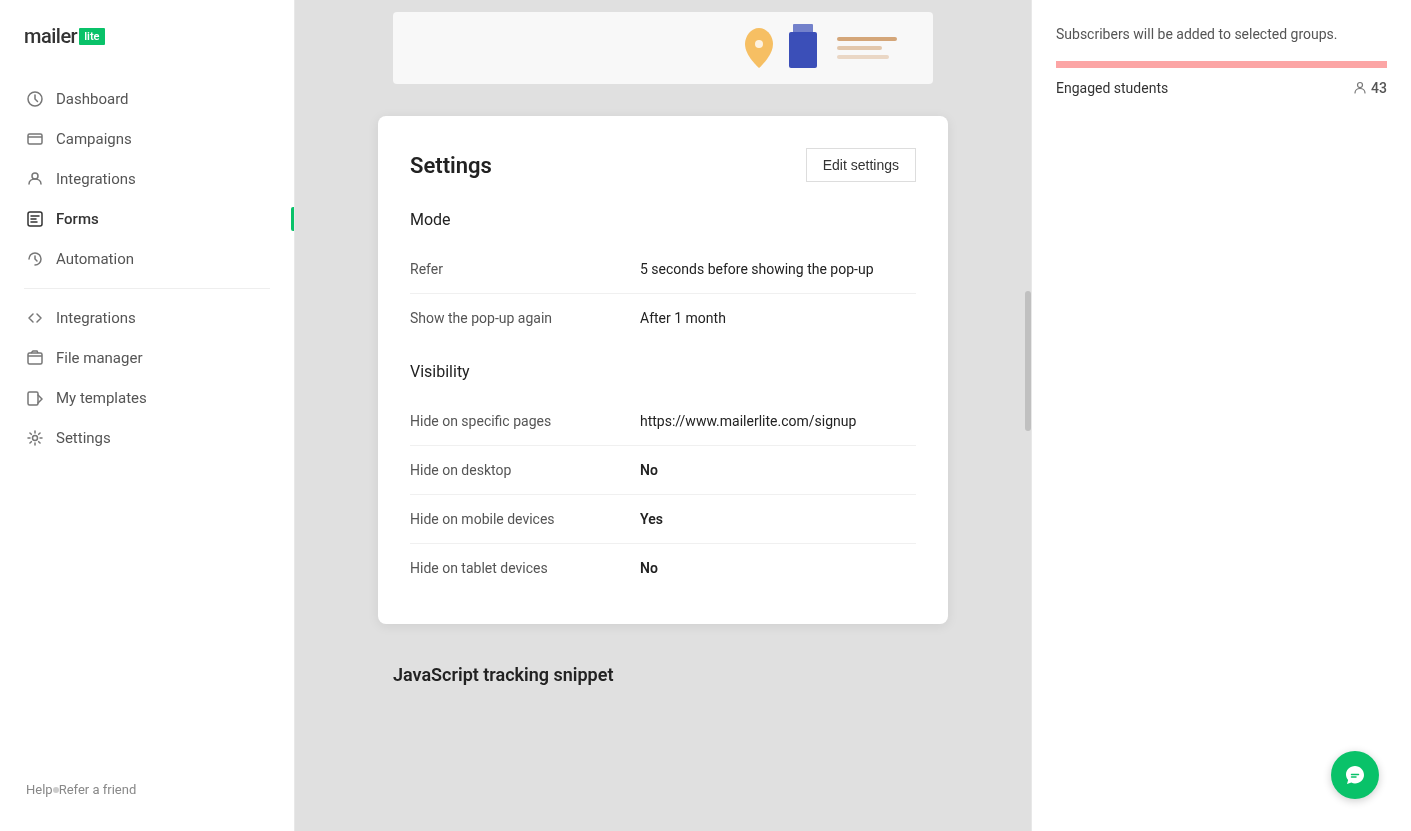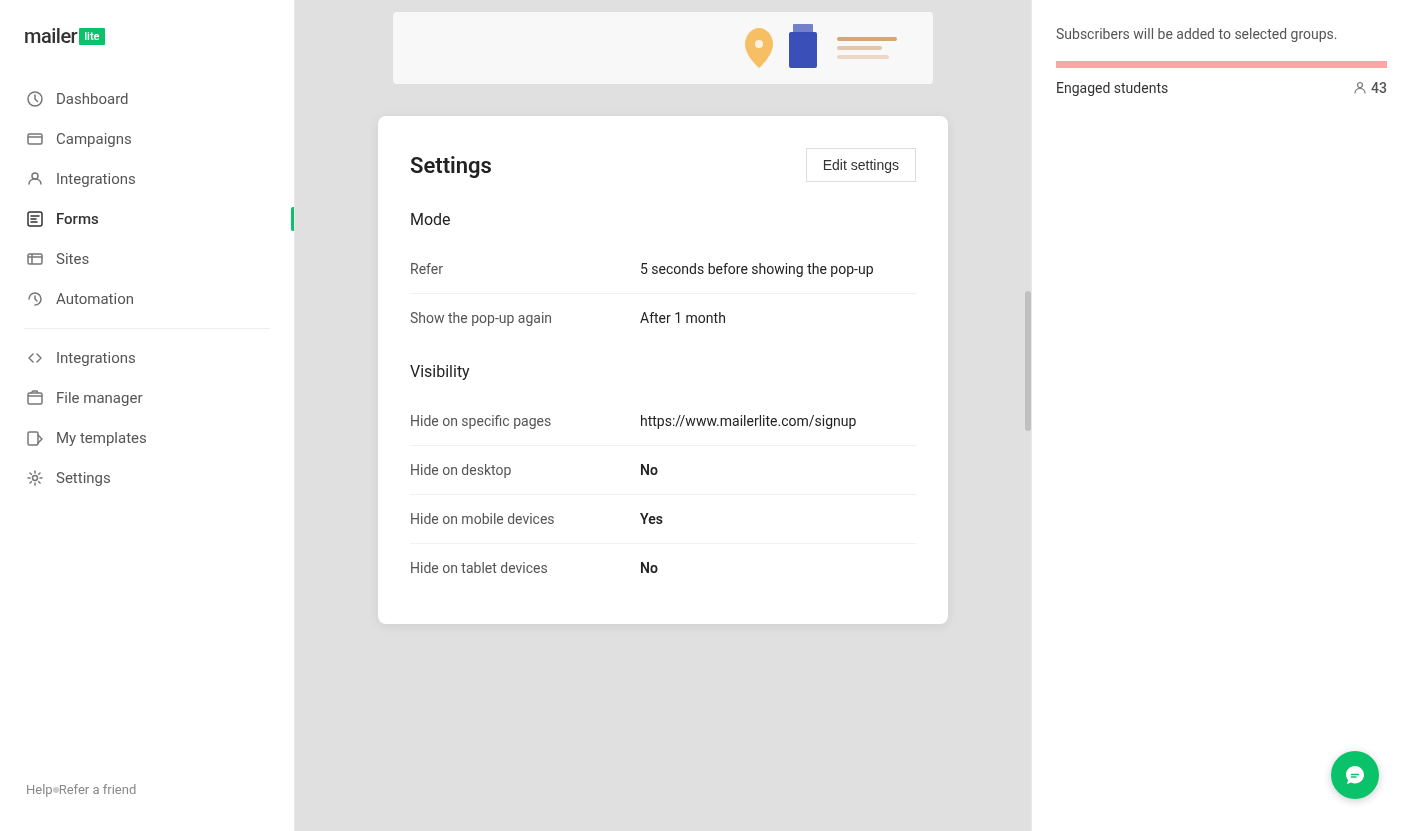"Sites" div.nav-item { html: <div> <span> <svg> <rect></rect> <path></path> </svg> </span> <span>Sites</span> </div> -> none }
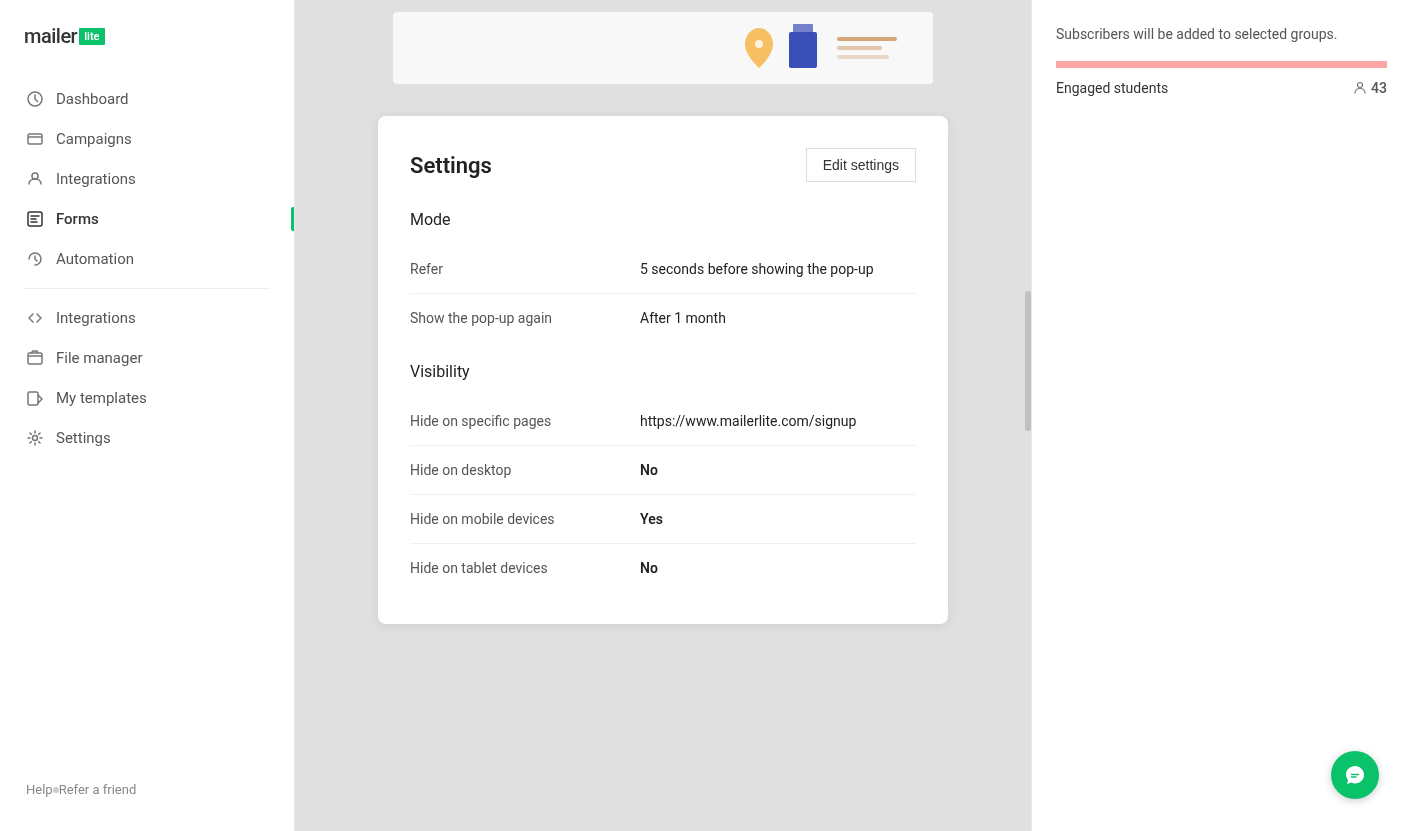"JavaScript tracking snippet" div.bottom-bg { html: none -> <div> <div> <div>JavaScript tracking snippet</div> </div> </div> }
